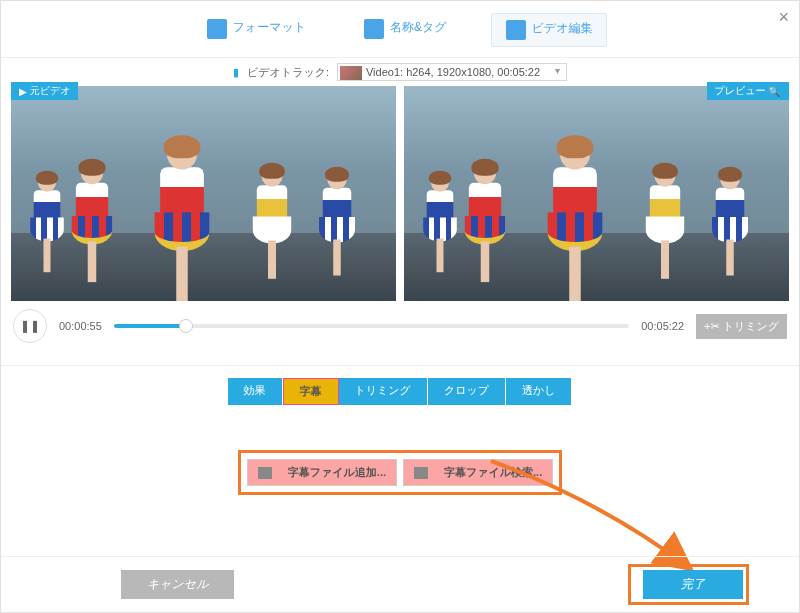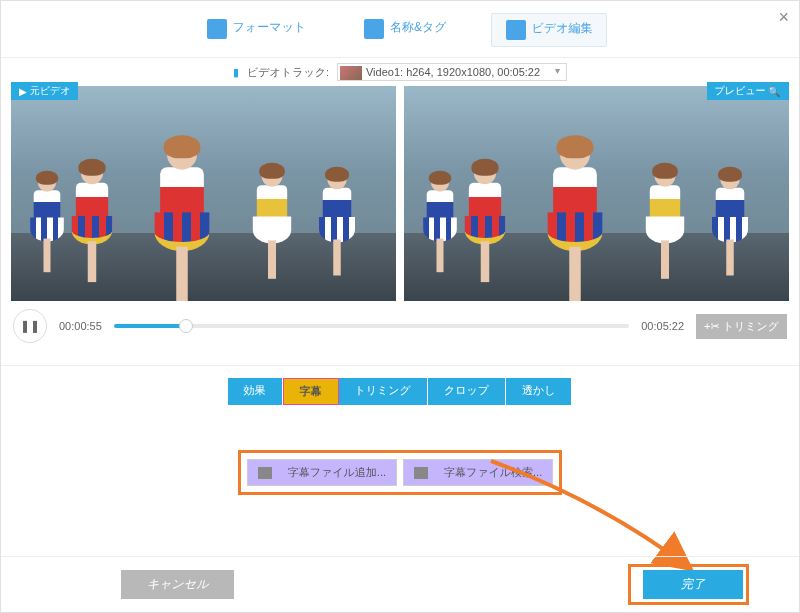"字幕ファイル追加..." .sub-btn { background: #c4b5fd -> #fca5a5; font-weight: none -> bold }
